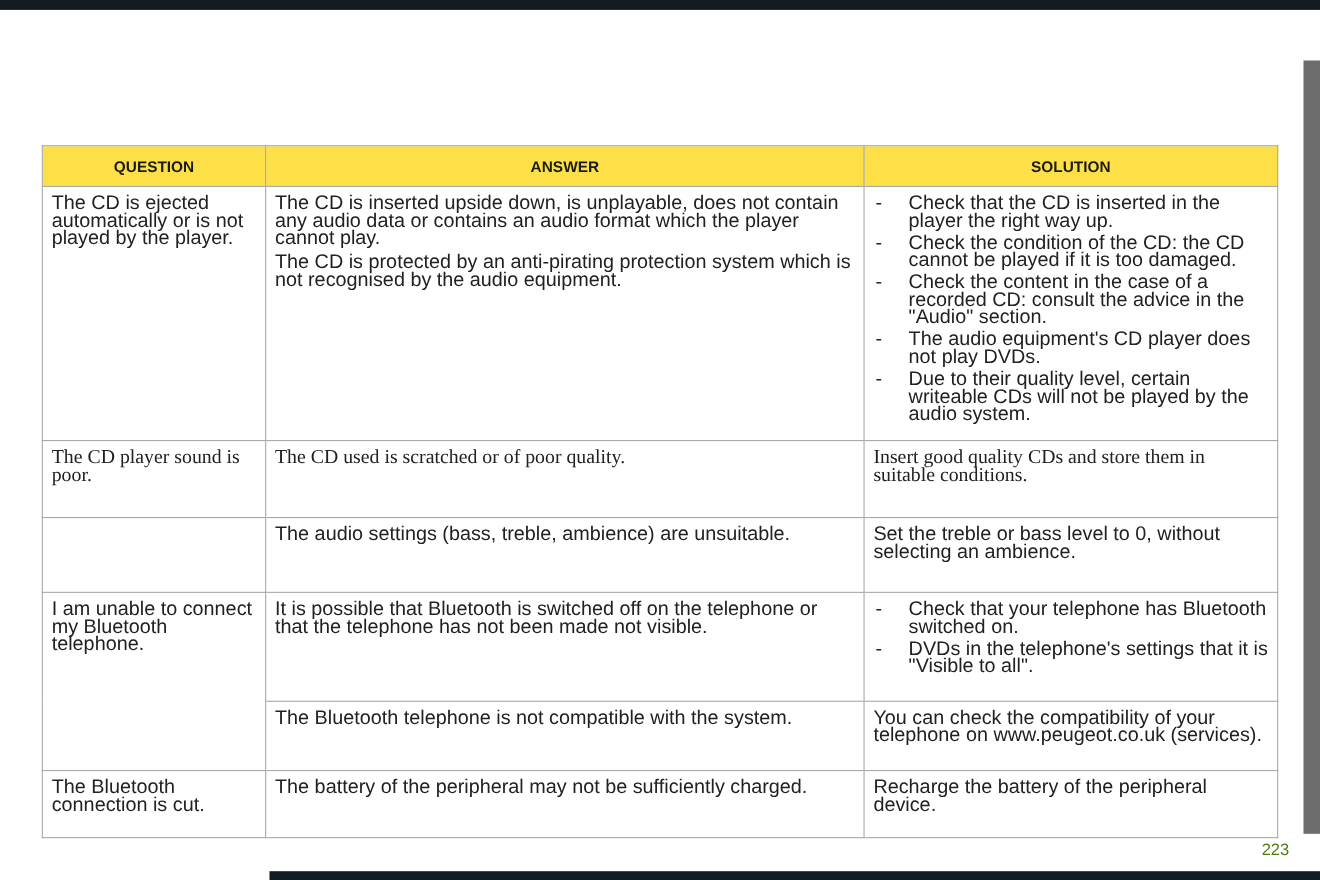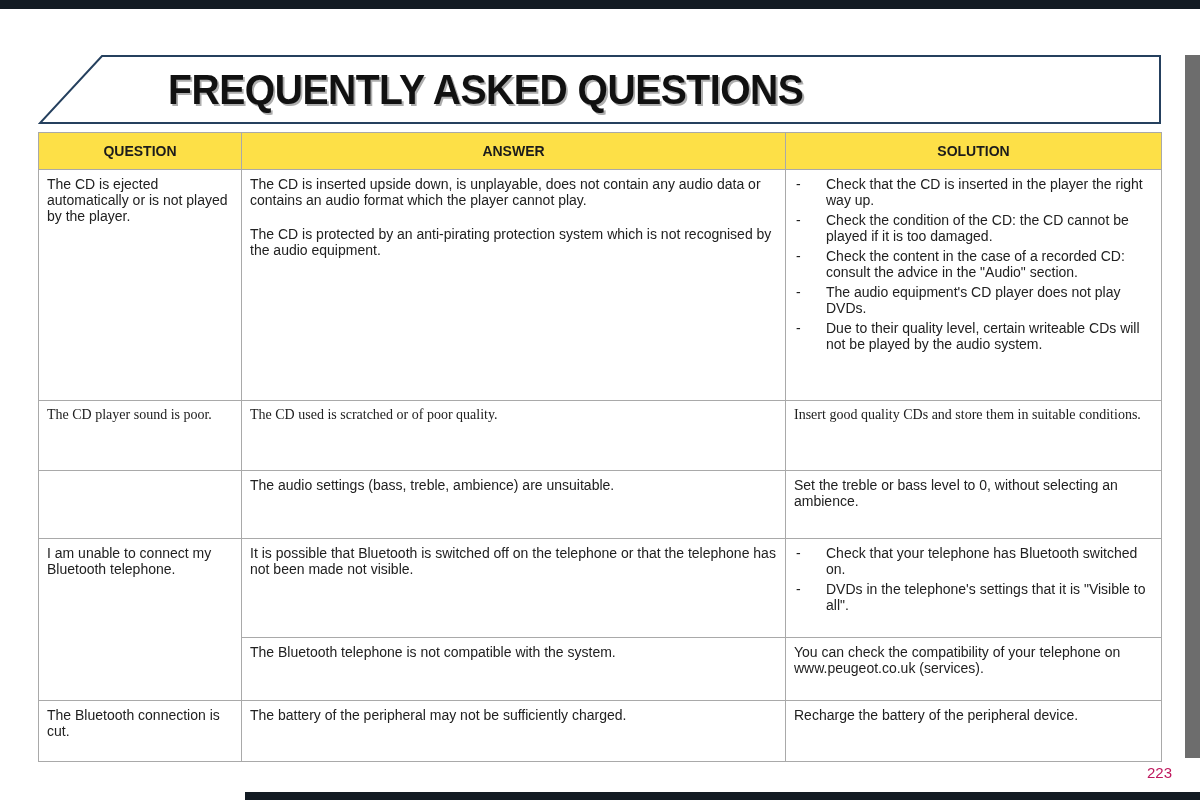"FREQUENTLY ASKED QUESTIONS" div.banner { html: <div> <svg> <polygon></polygon> </svg> <div>FREQUENTLY ASKED QUESTIONS</div> </div> -> none }
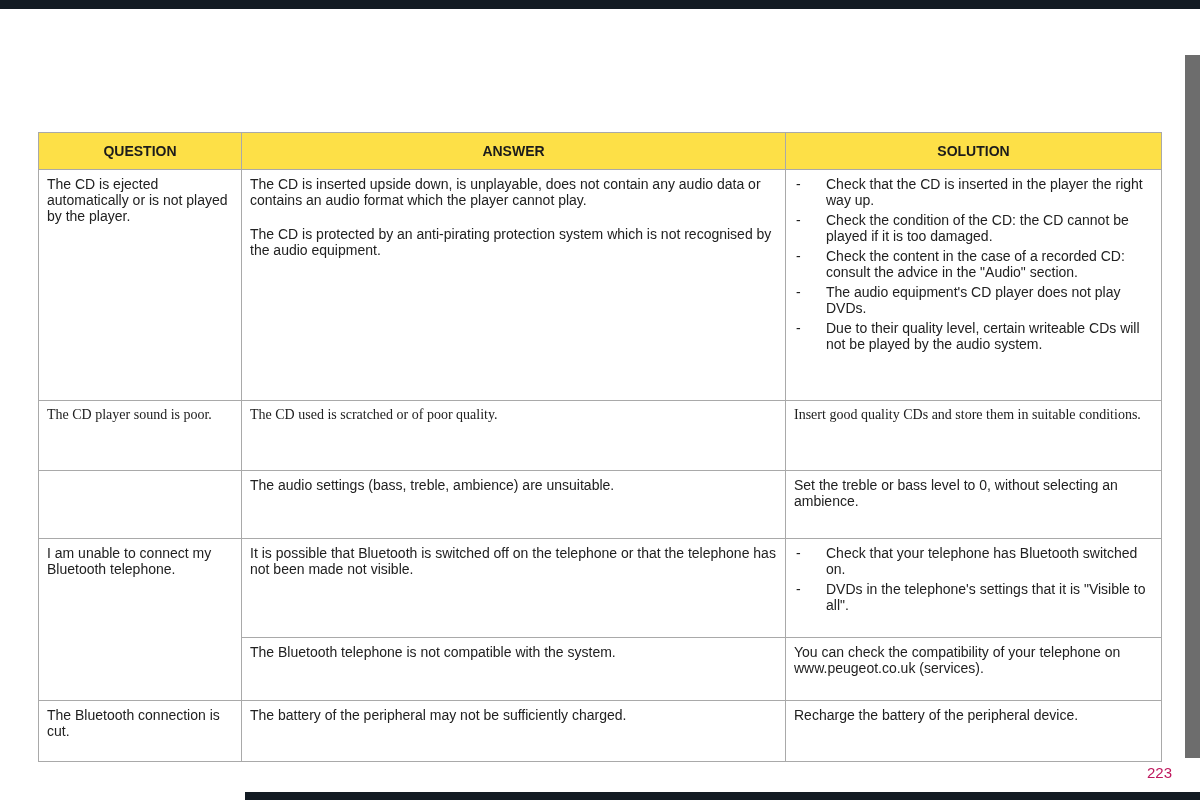"The CD is ejected automatically" table.faq th, table.faq td { font-size: 14px -> 18px }
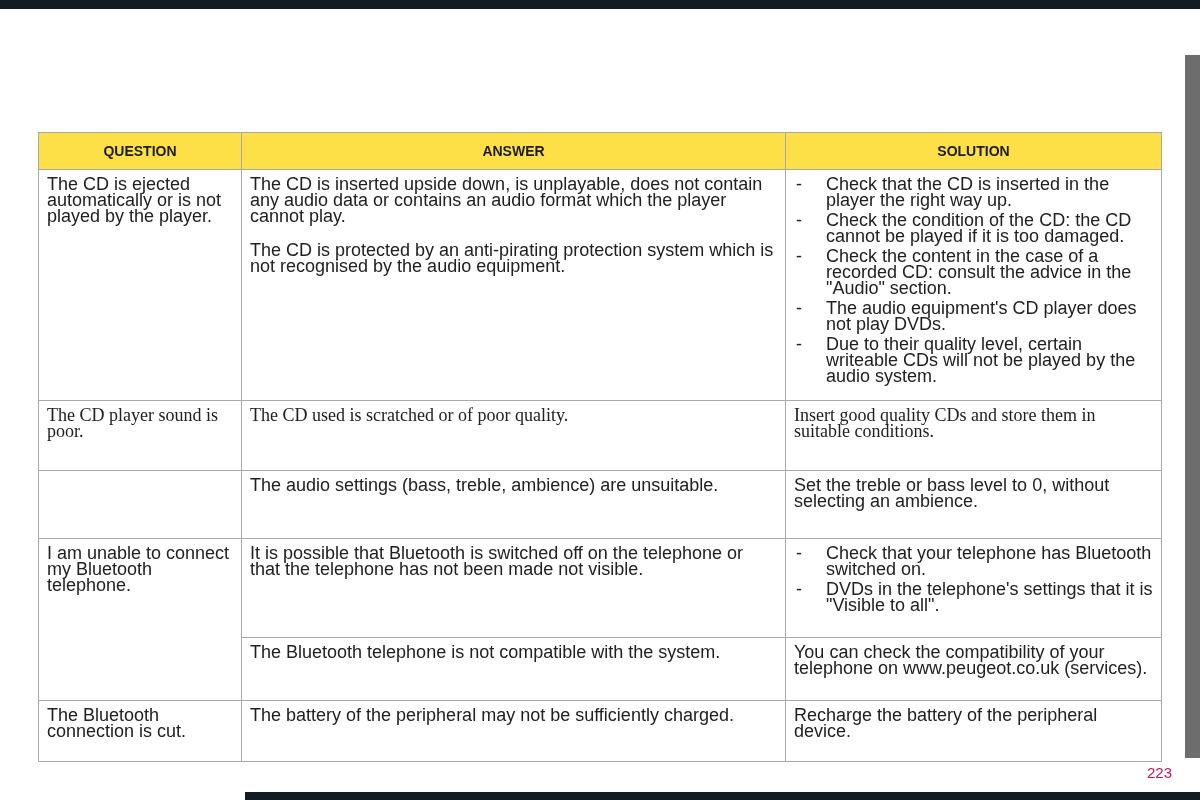"The CD is protected by" .para + .para { margin-top: 18px -> 6px }
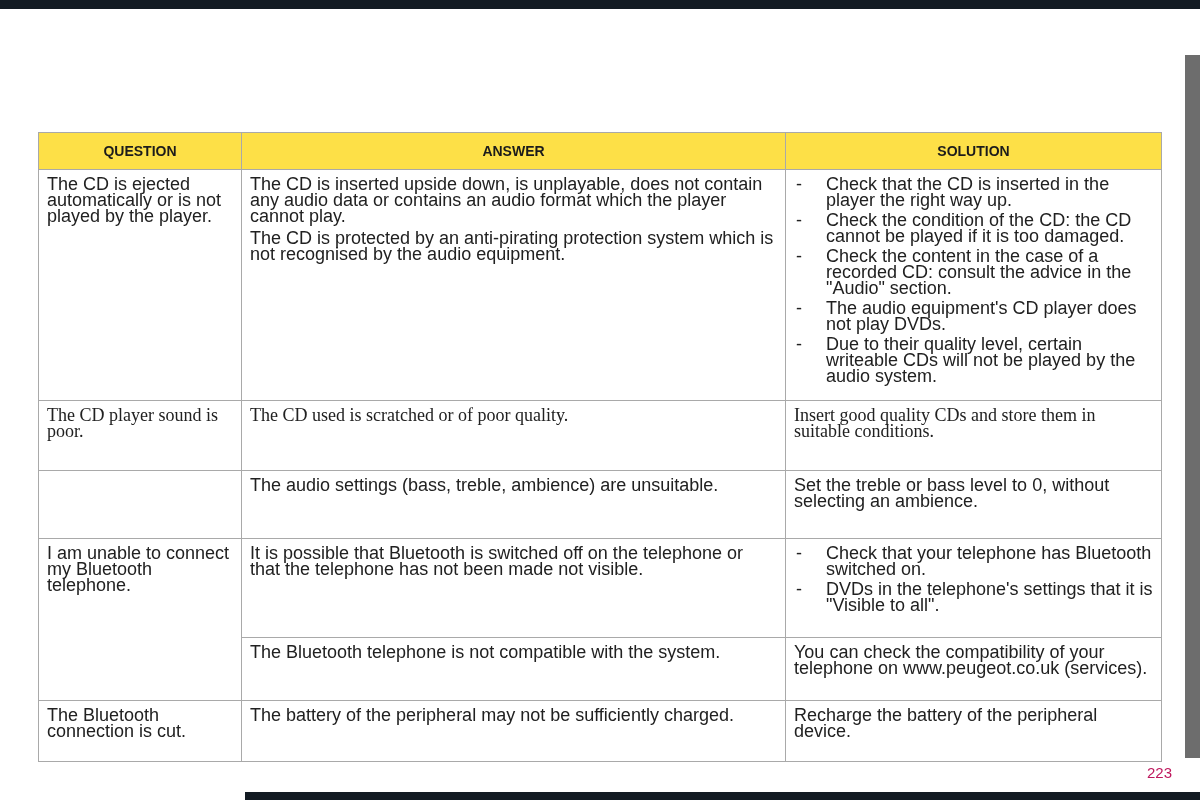"223" .page-number { color: #be185d -> #4d7c0f }
